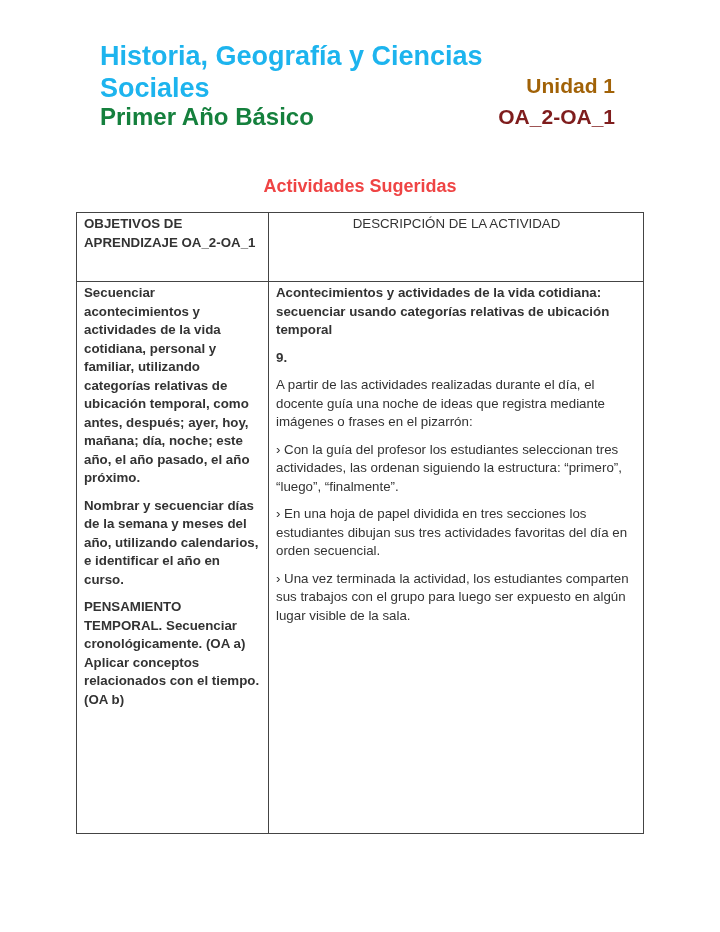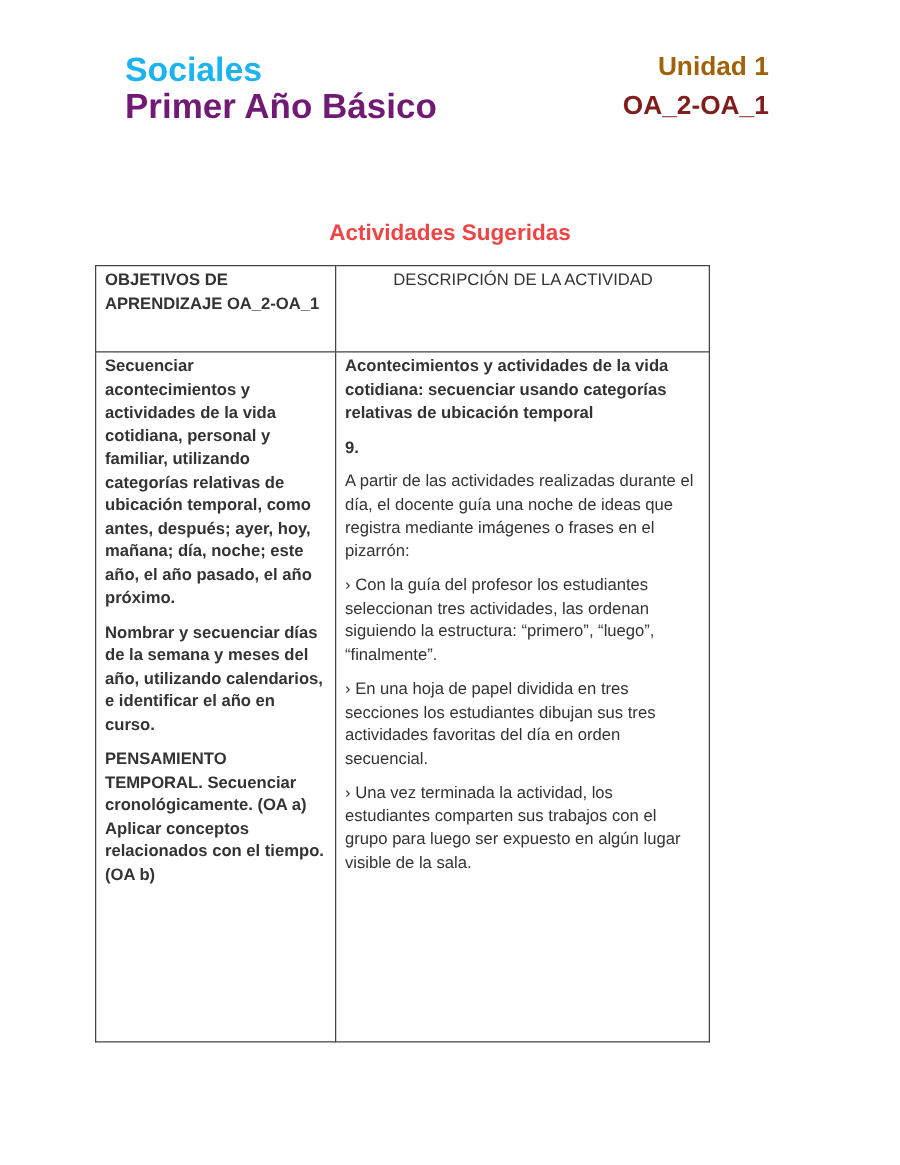"Historia, Geografía y Ciencias" div.title { html: none -> <div>Historia, Geografía y Ciencias</div> }
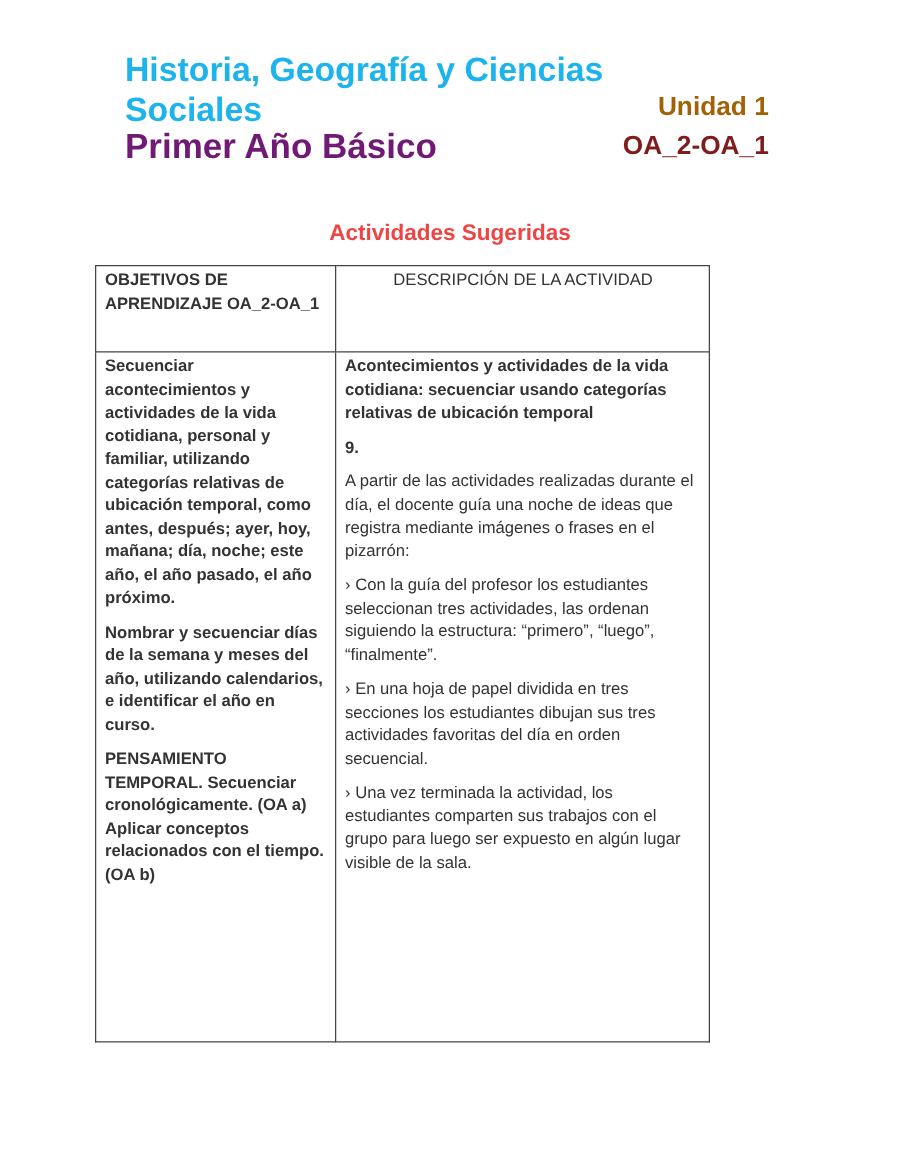"Primer Año Básico" .grade { color: #701a75 -> #15803d; font-size: 28px -> 24px }
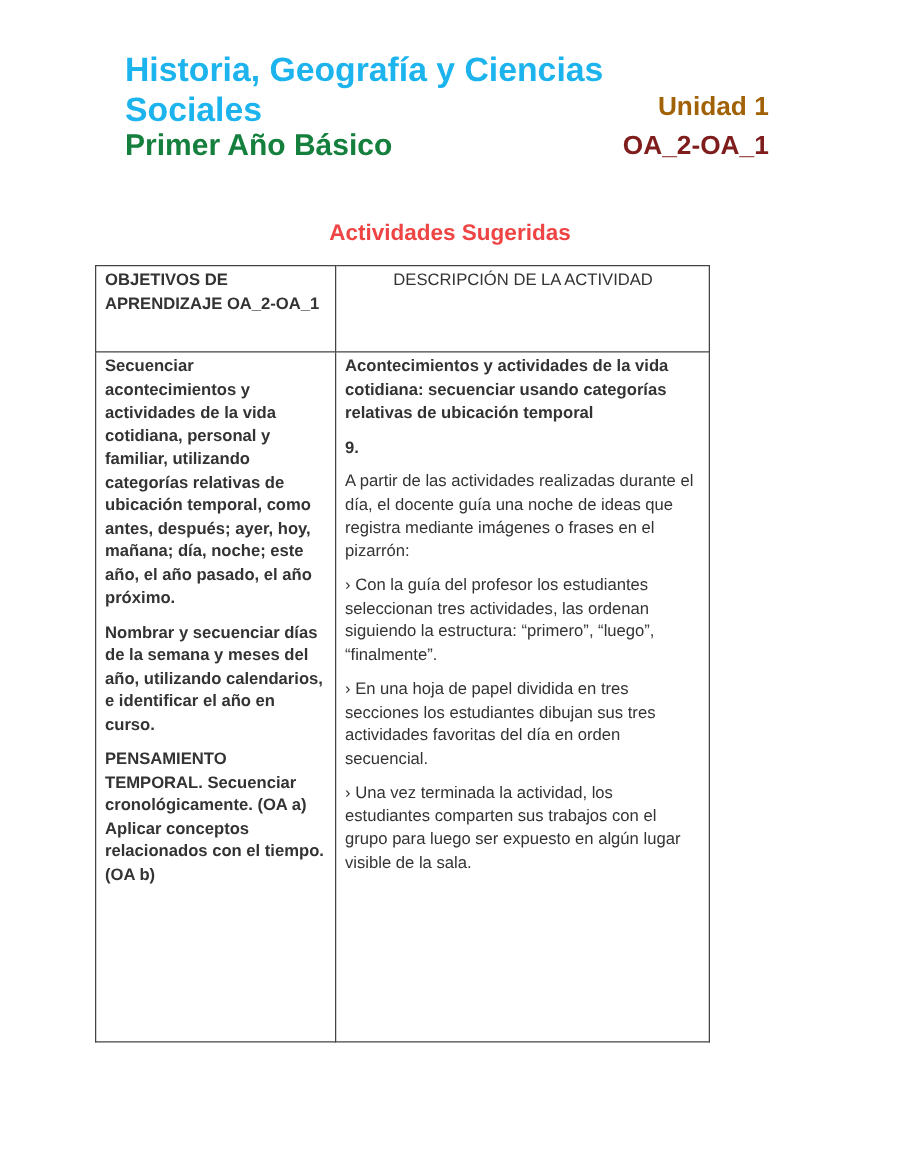"OBJETIVOS DE APRENDIZAJE OA_2-OA_1" table.main { width: 492px -> 568px }
